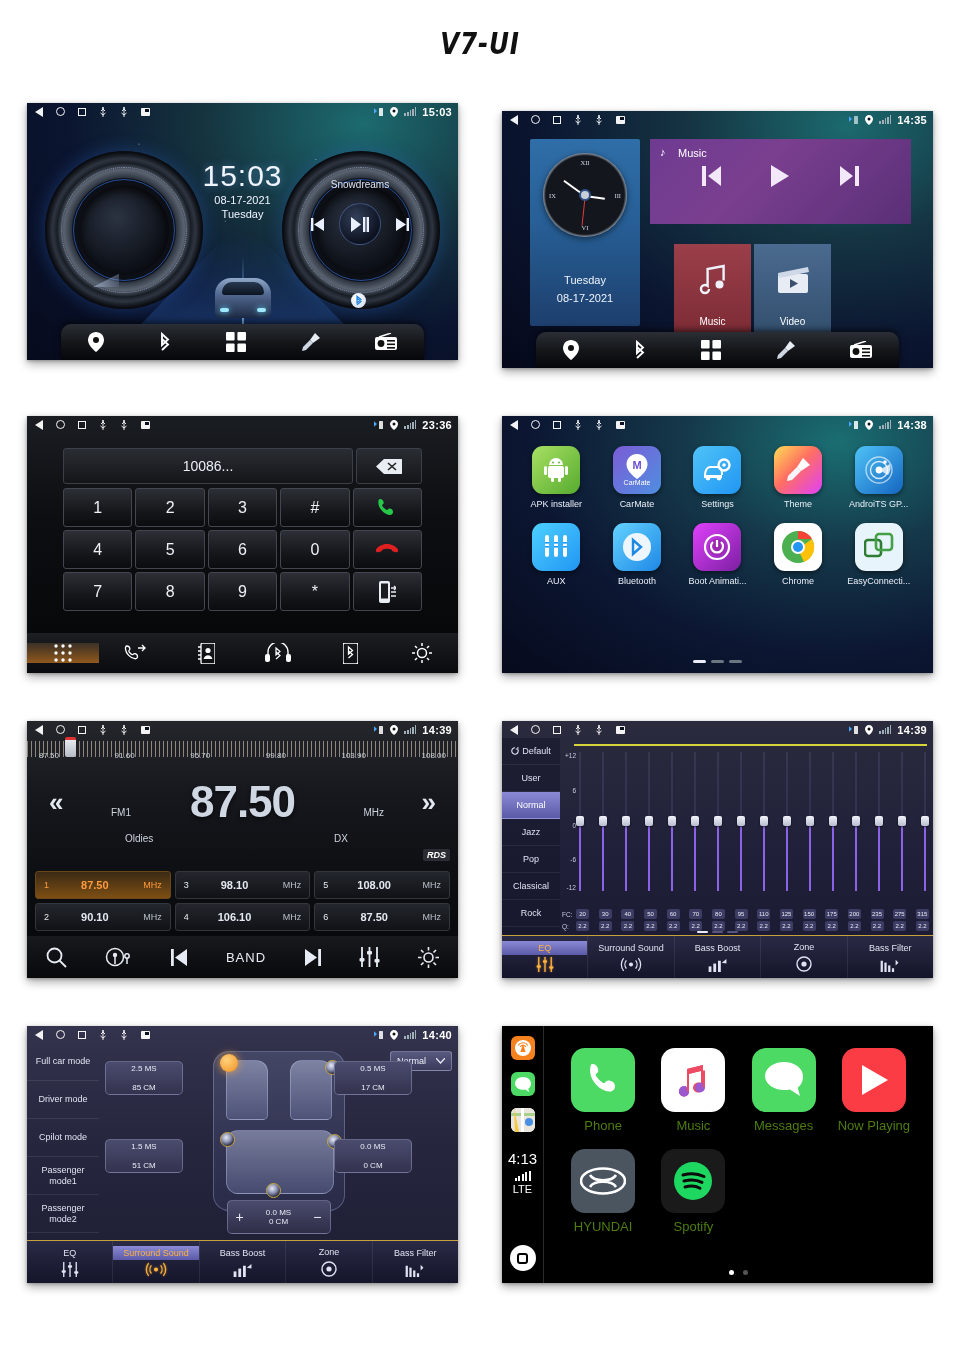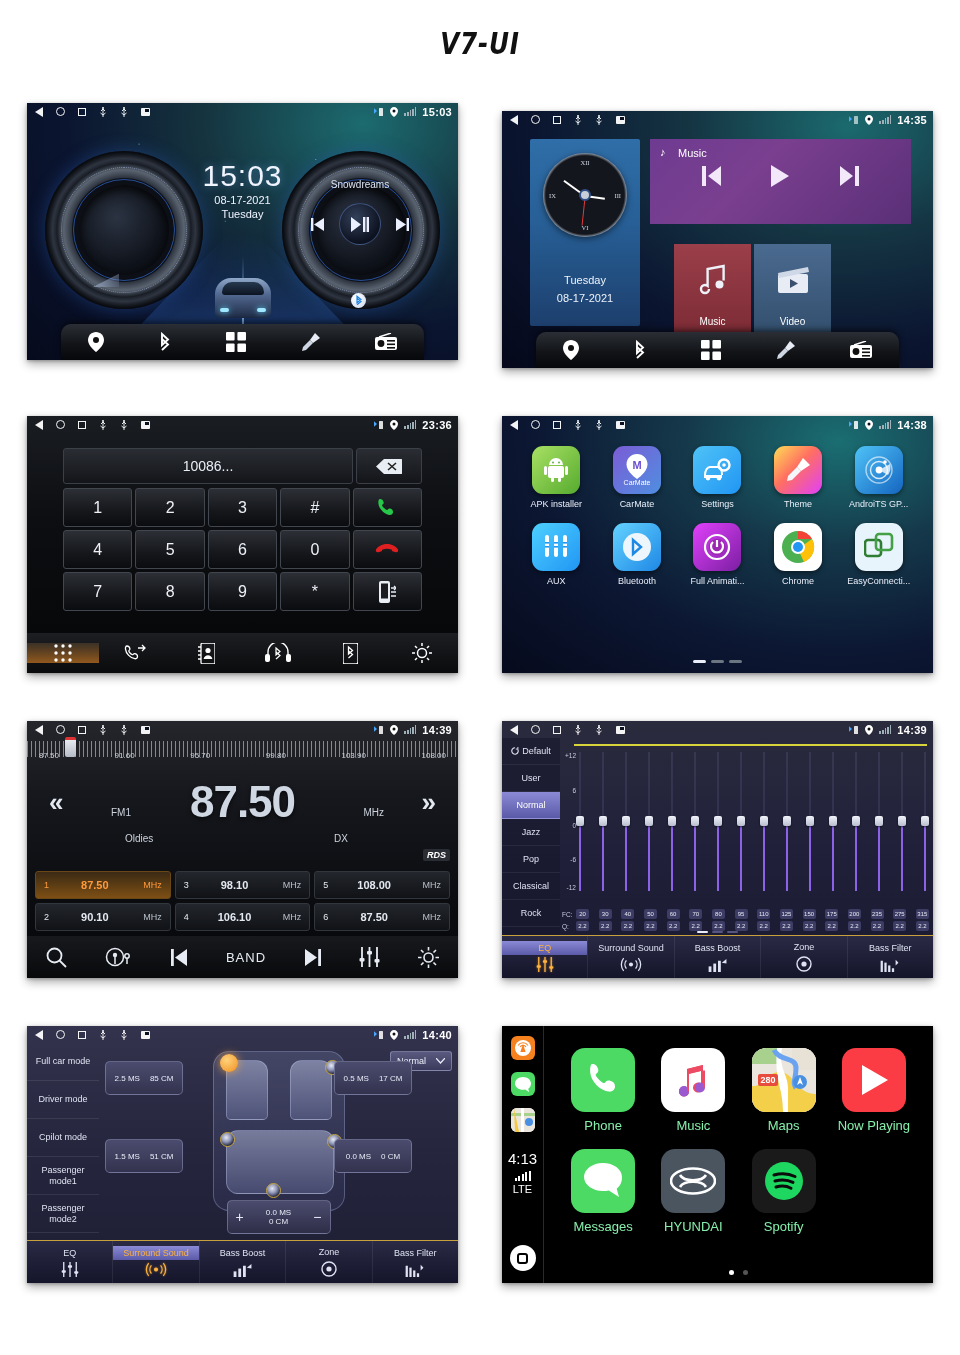"Full Animati..." span.lbl { text: Full -> Boot }
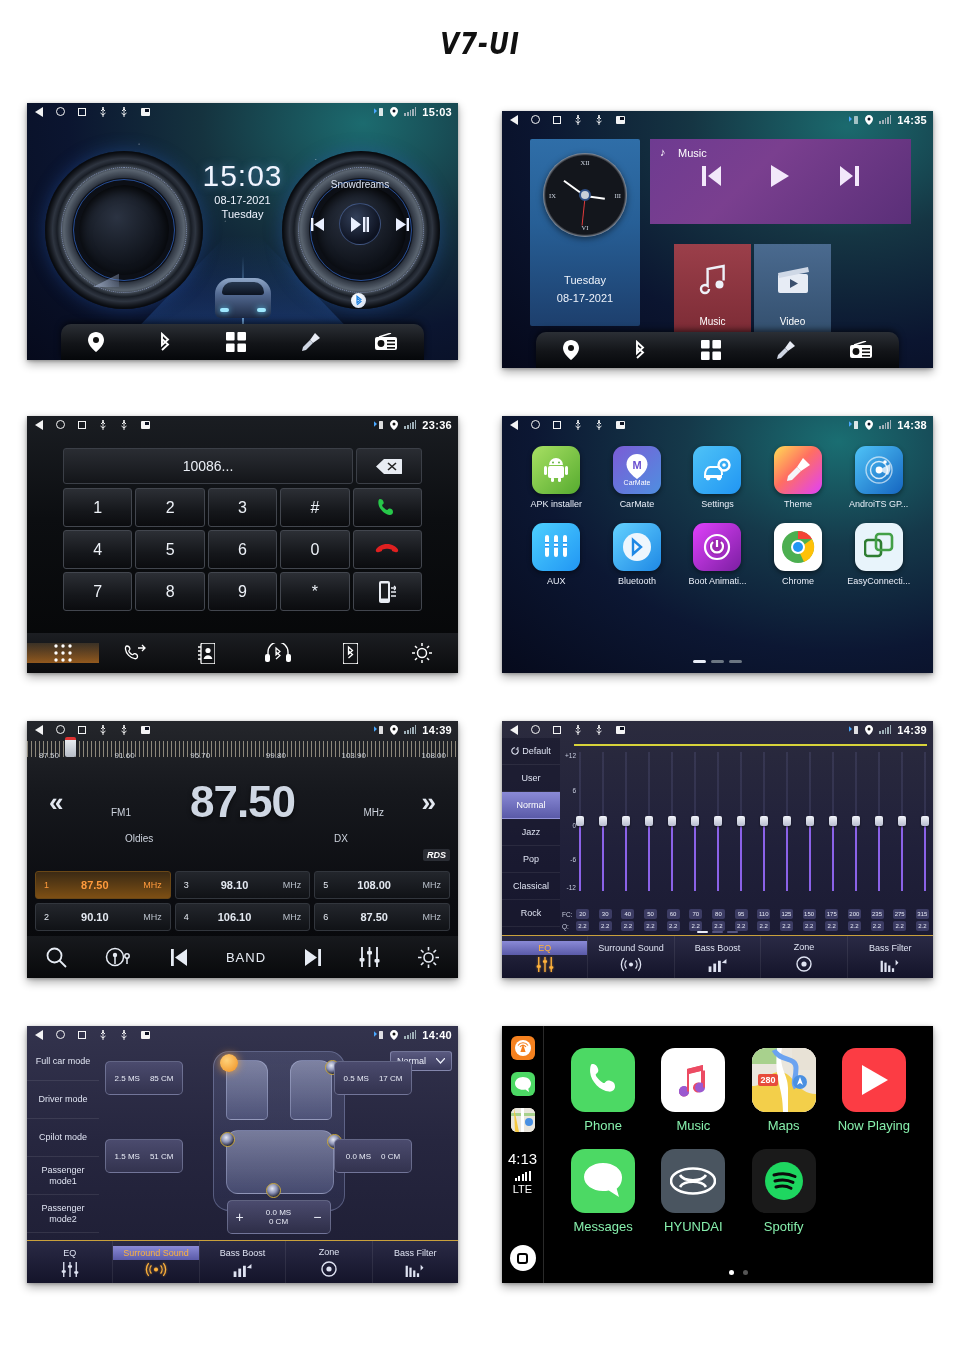"2.5 MS" .delay-box { flex-direction: row -> column }
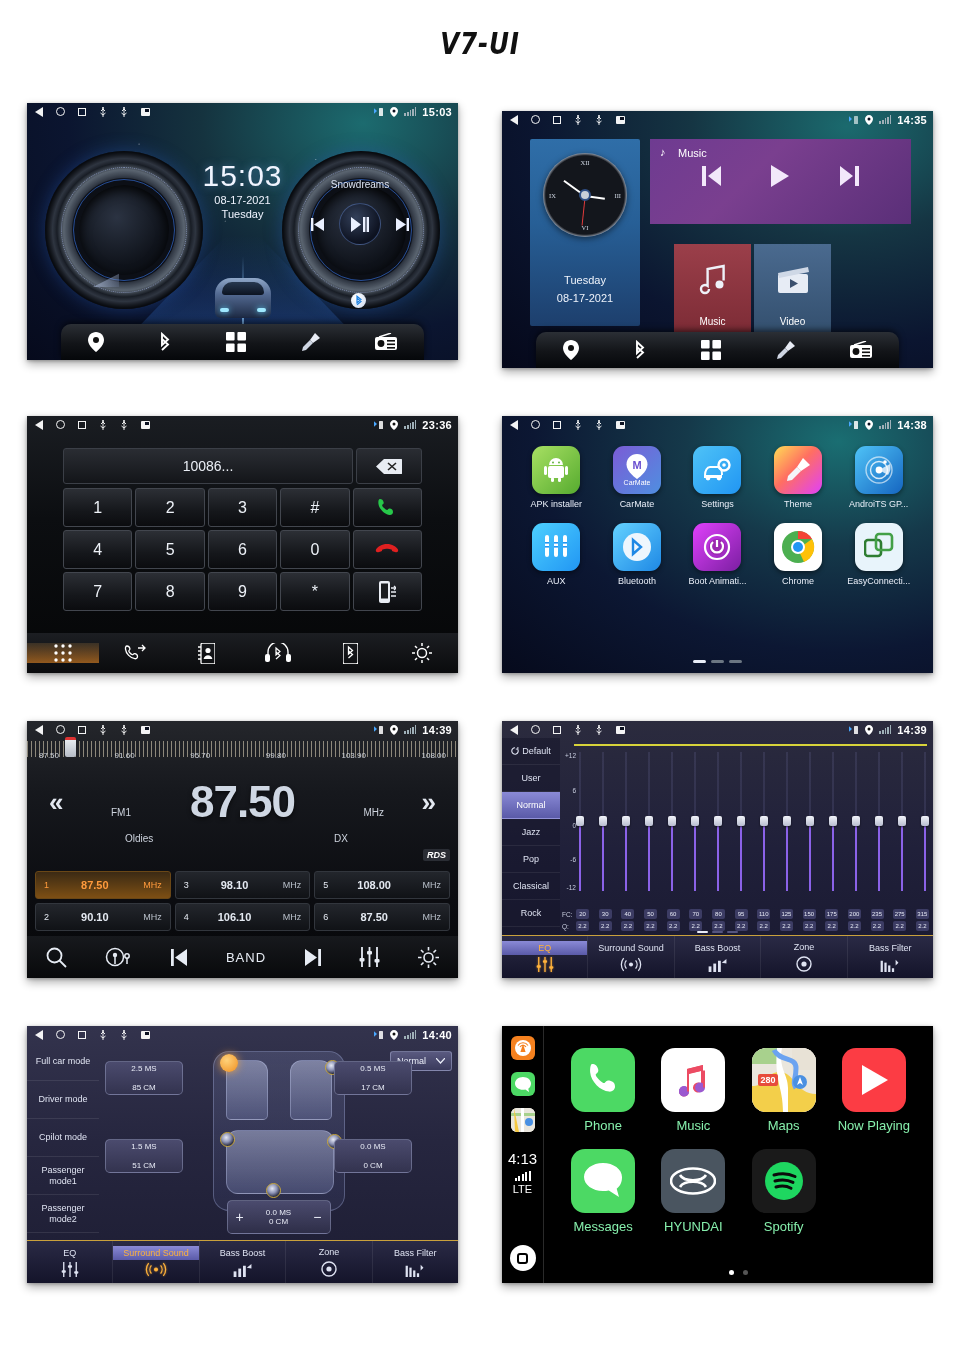"280" div.cp-app { html: <div> <span> <svg> <rect></rect> <path></path> <path></path> <path></path> <path></path> <path></path> <rect></rect> <text>280</text> <circle></circle> <path></path> </svg> </span> <span>Maps</span> </div> -> none }
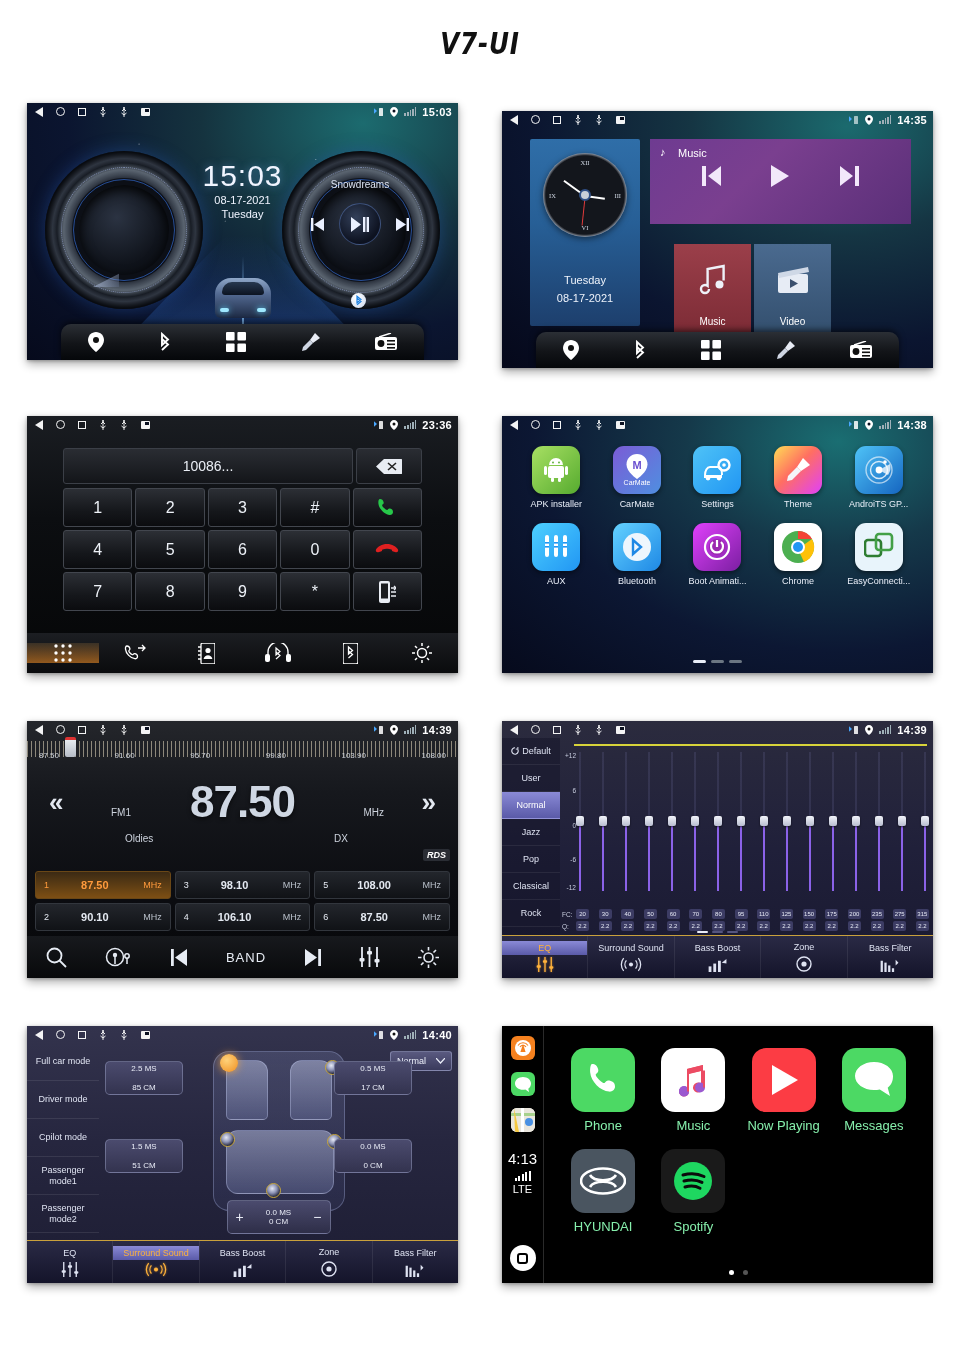"Phone" .cp-app .lbl { color: #86efac -> #4d7c0f }
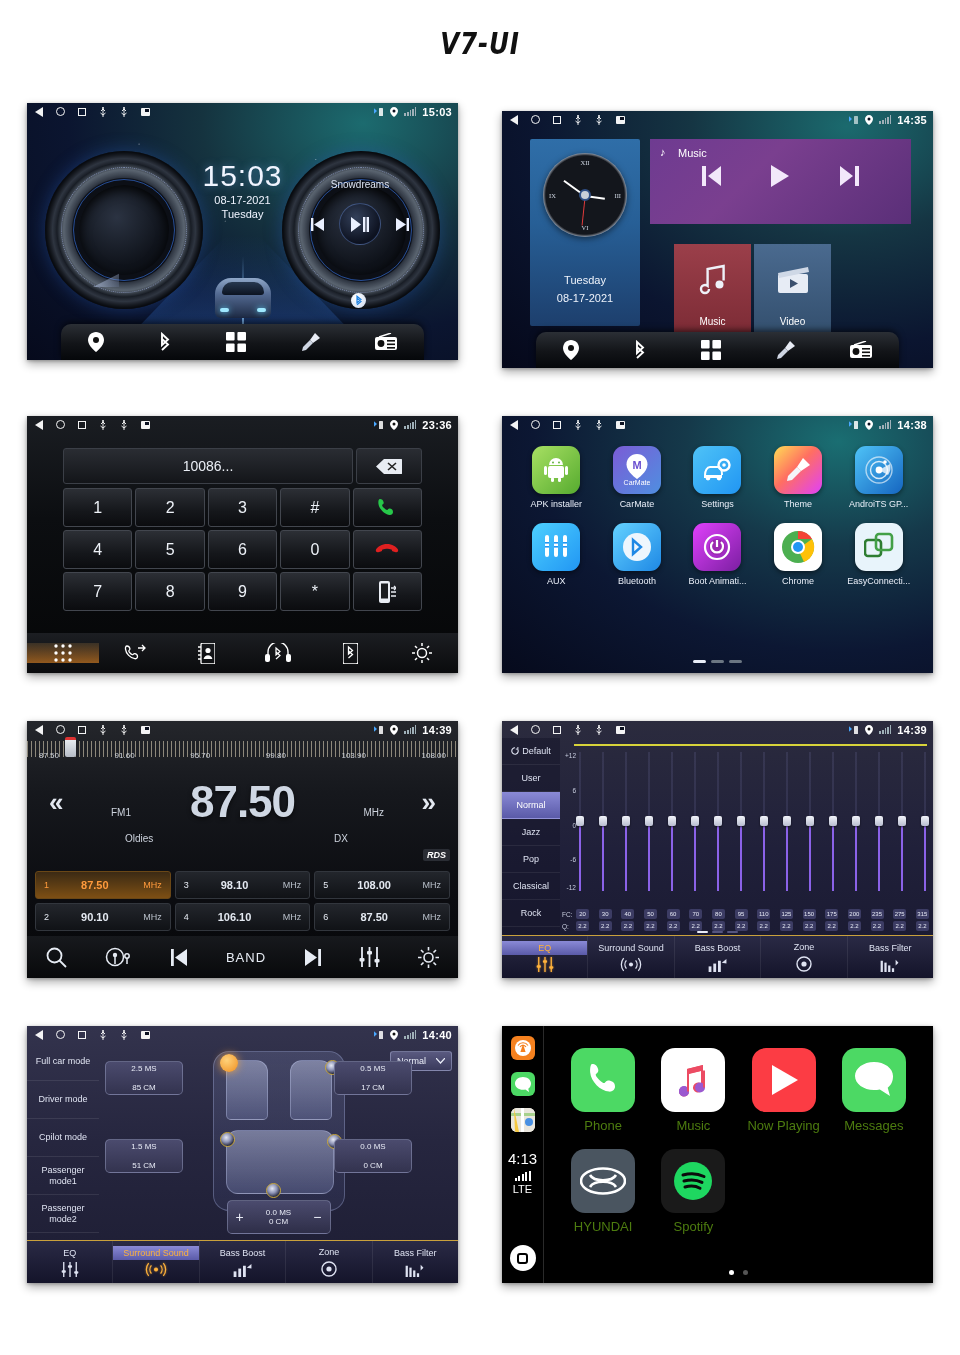"Now Playing" div.cp-app { order: before "Messages" -> after "Messages" }
